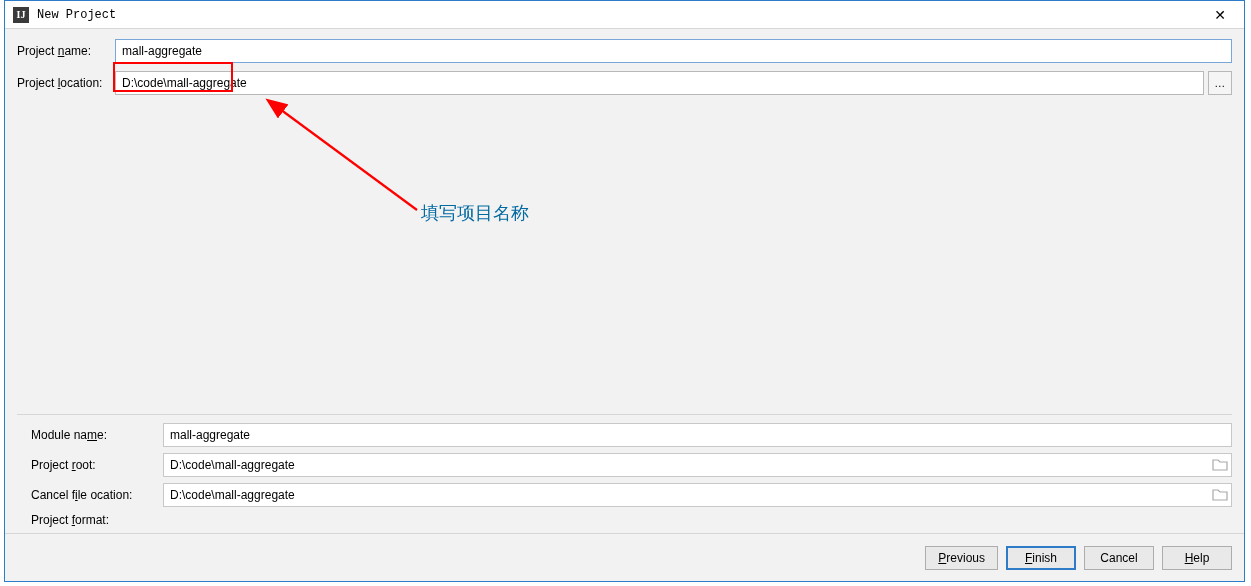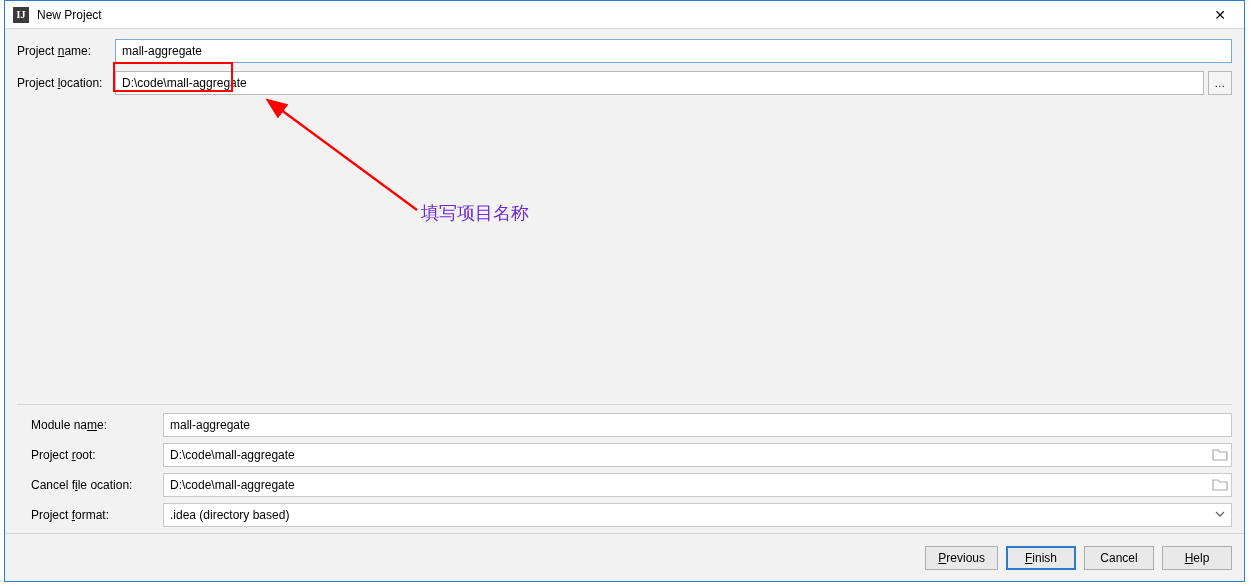"New Project" .titlebar .title { font-family: none -> Liberation Mono, monospace }
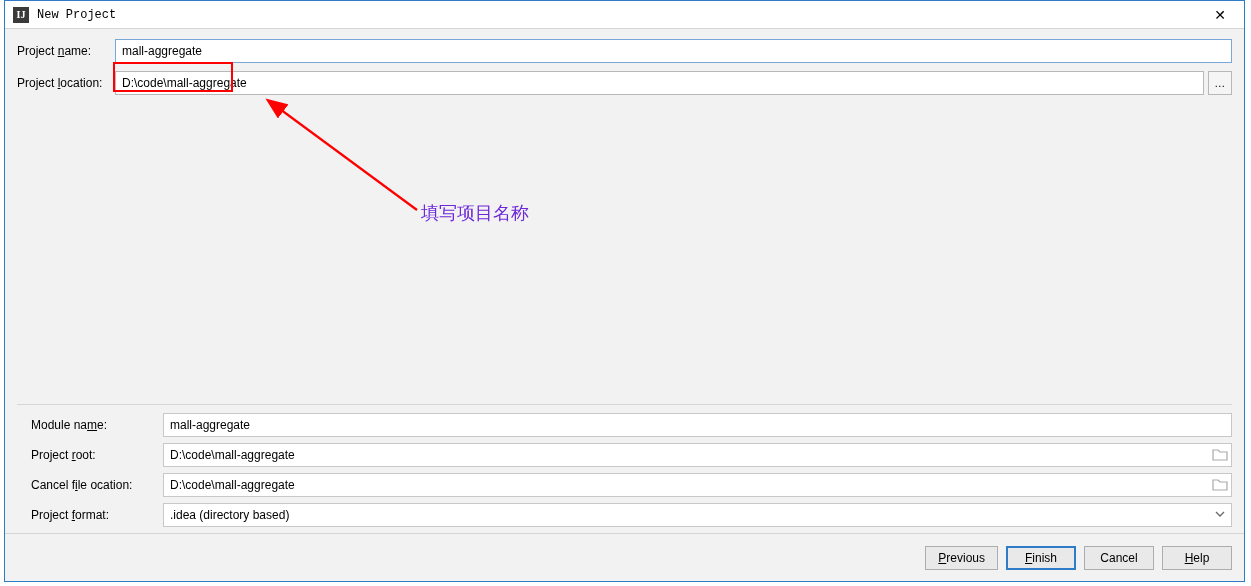"填写项目名称" .annotation-text { color: #6d28d9 -> #0369a1 }
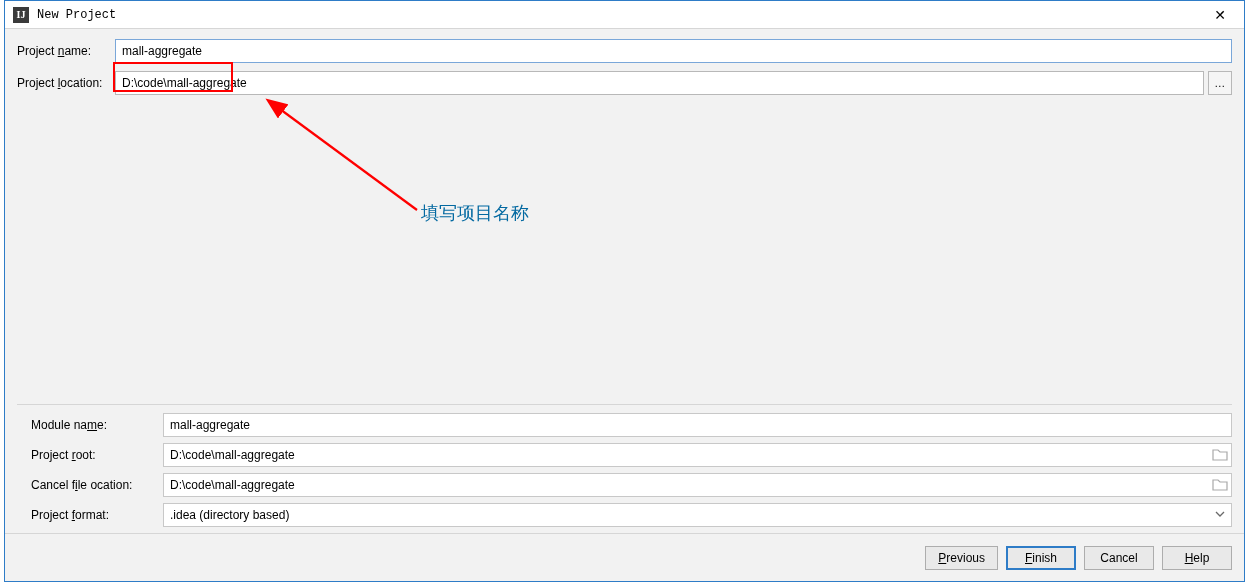".idea (directory based)" div.more-input-wrap { html: <div> <div> <span>.idea (directory based)</span> <svg> <path></path> </svg> </div> </div> -> none }
